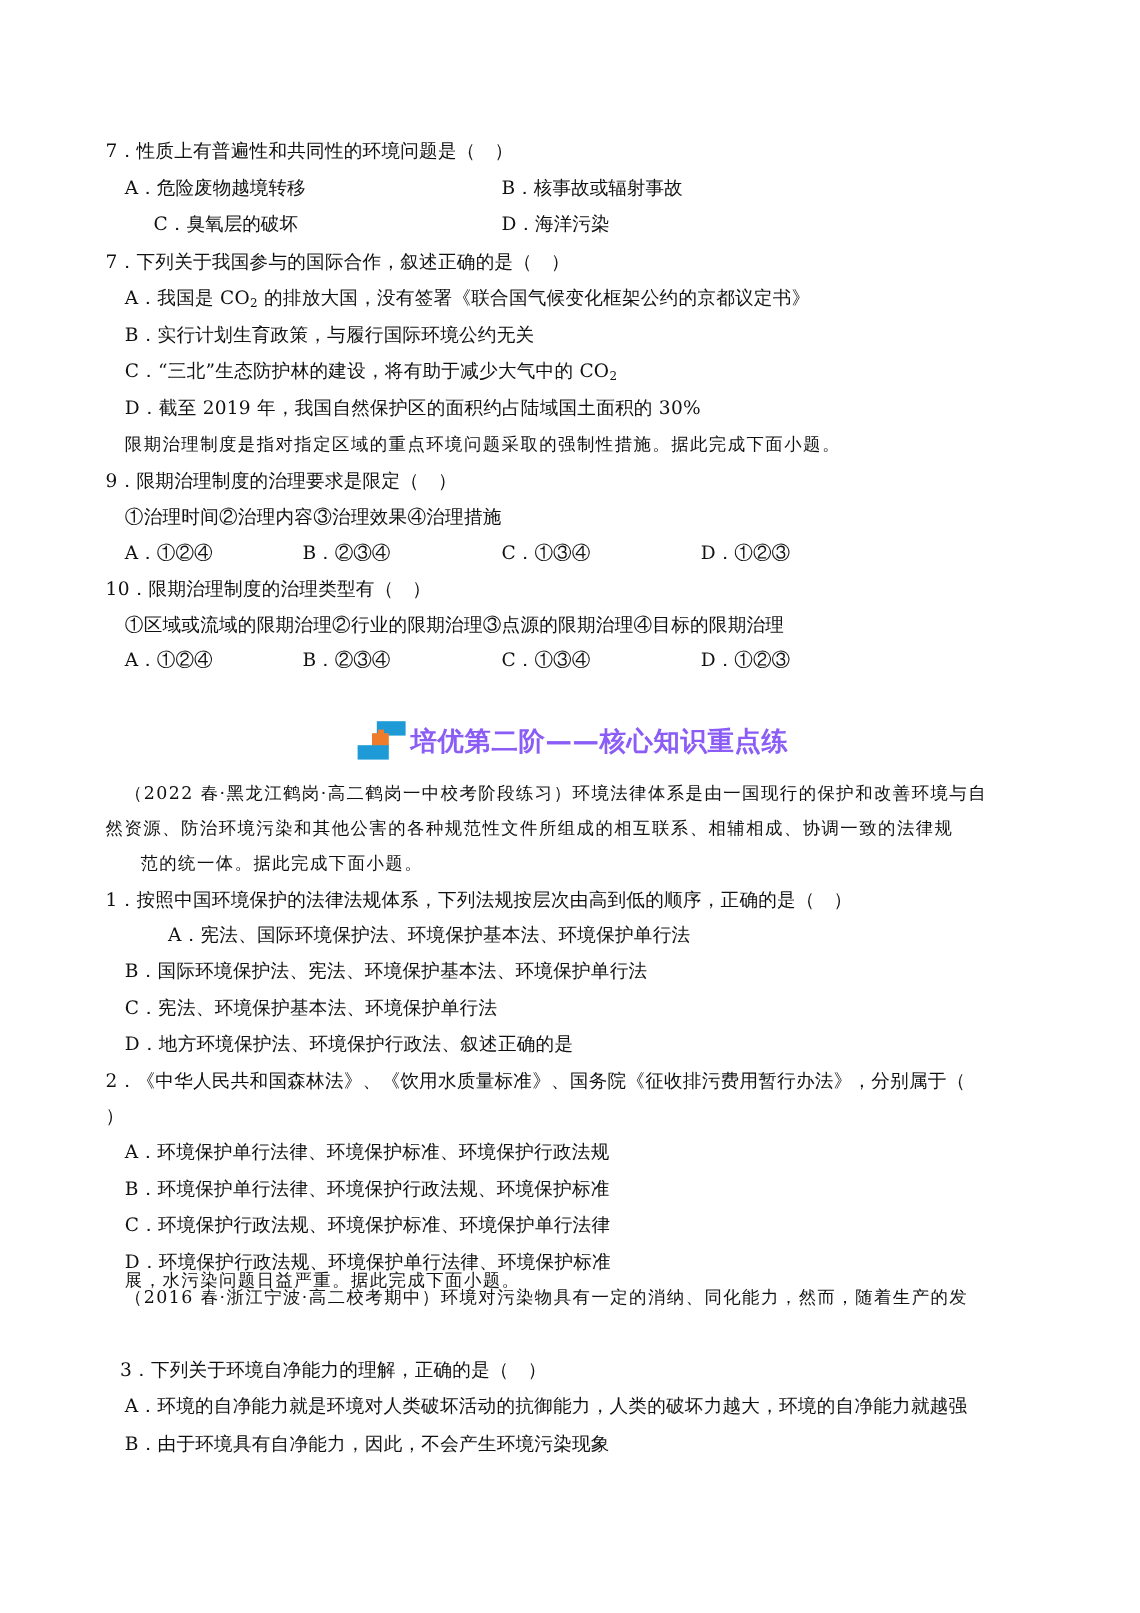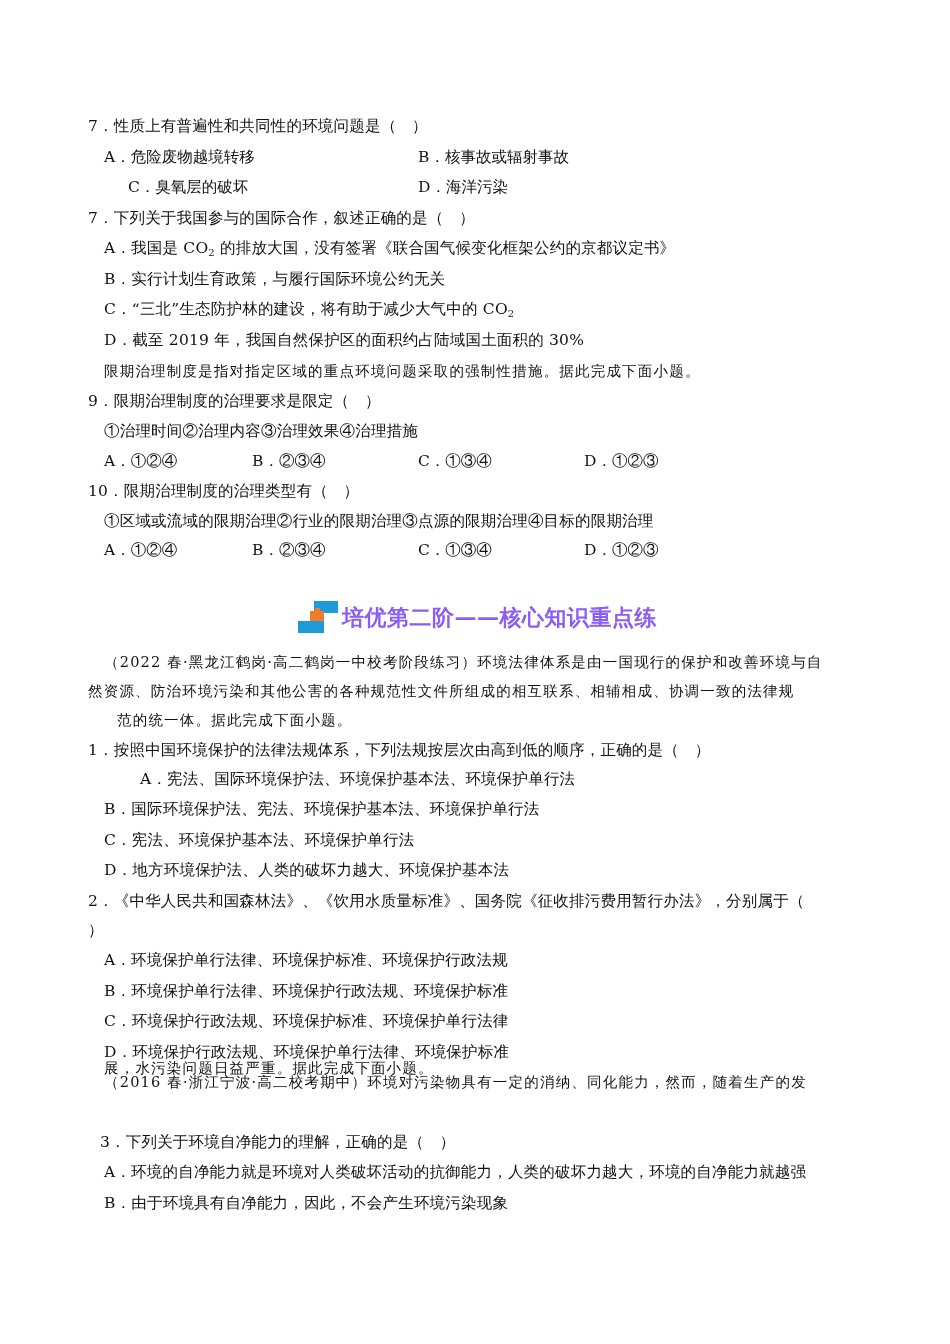"D．地方环境保护法、人类的破坏力越大、环境保护基本法" div.line { text: 人类的破坏力越大、环境保护基本法 -> 环境保护行政法、叙述正确的是 }
